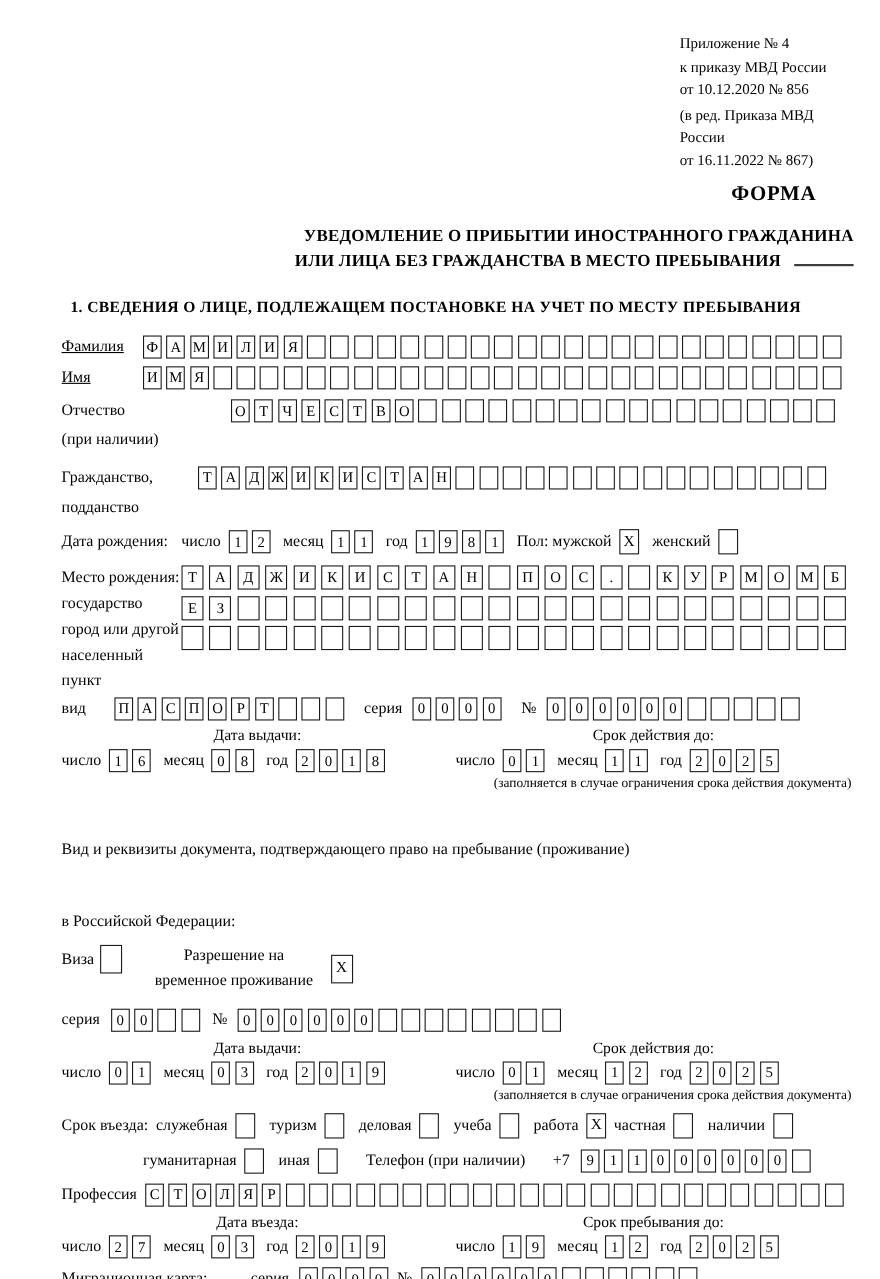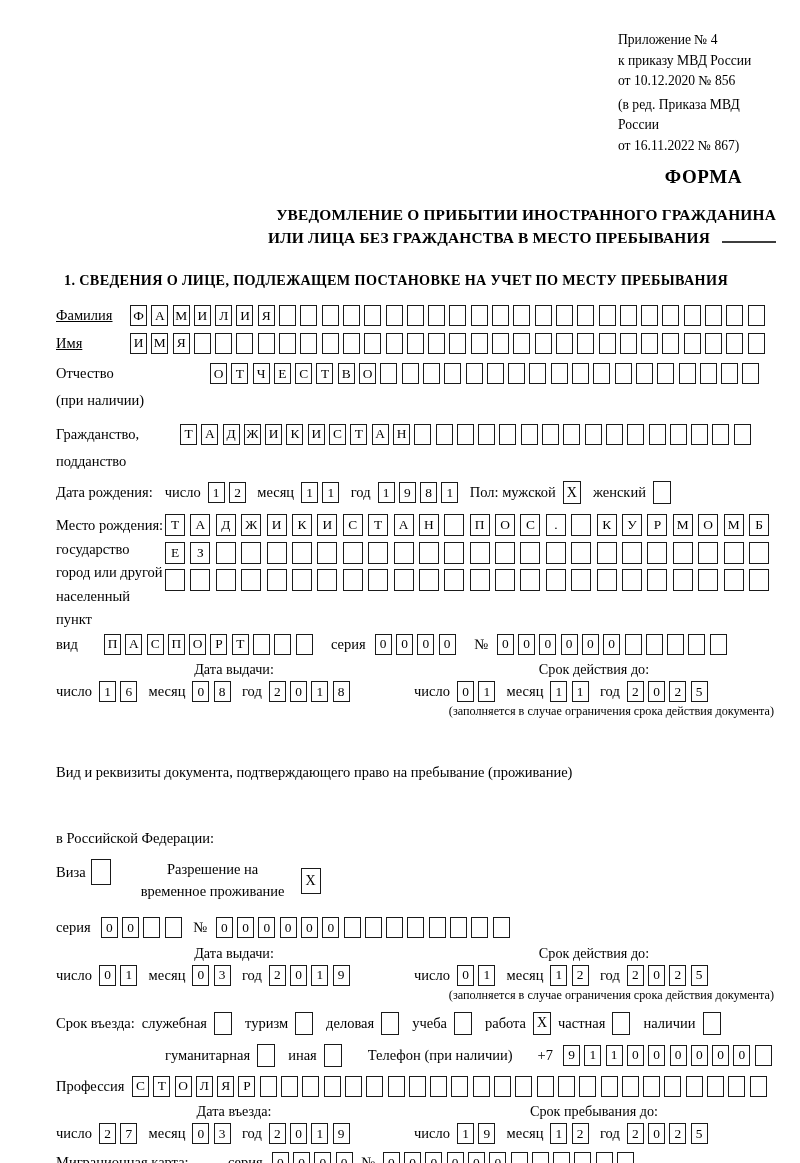"гуманитарная" .indent74 { justify-content: flex-end -> none }
